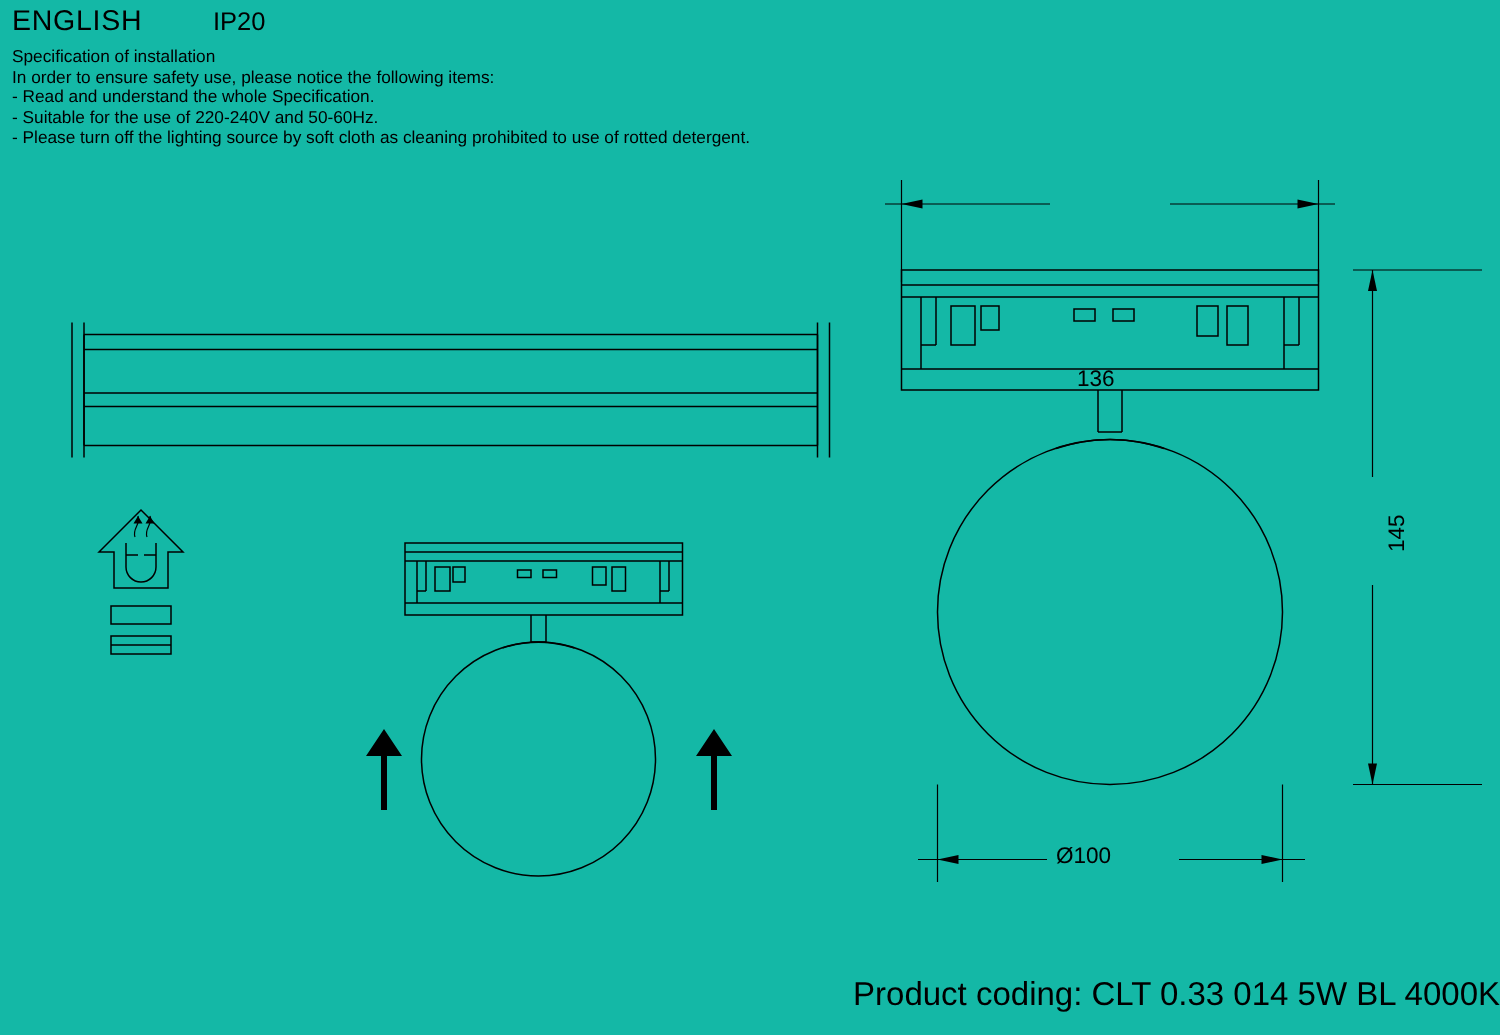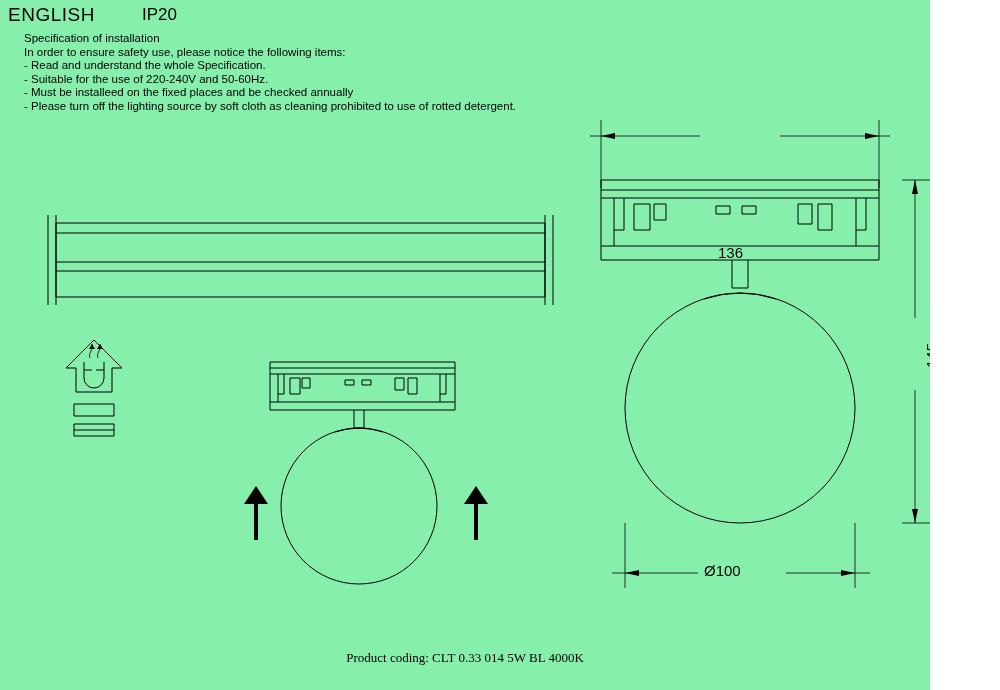"ENGLISH" #page { background: #86efac -> #14b8a6; width: 930px -> 1000px }
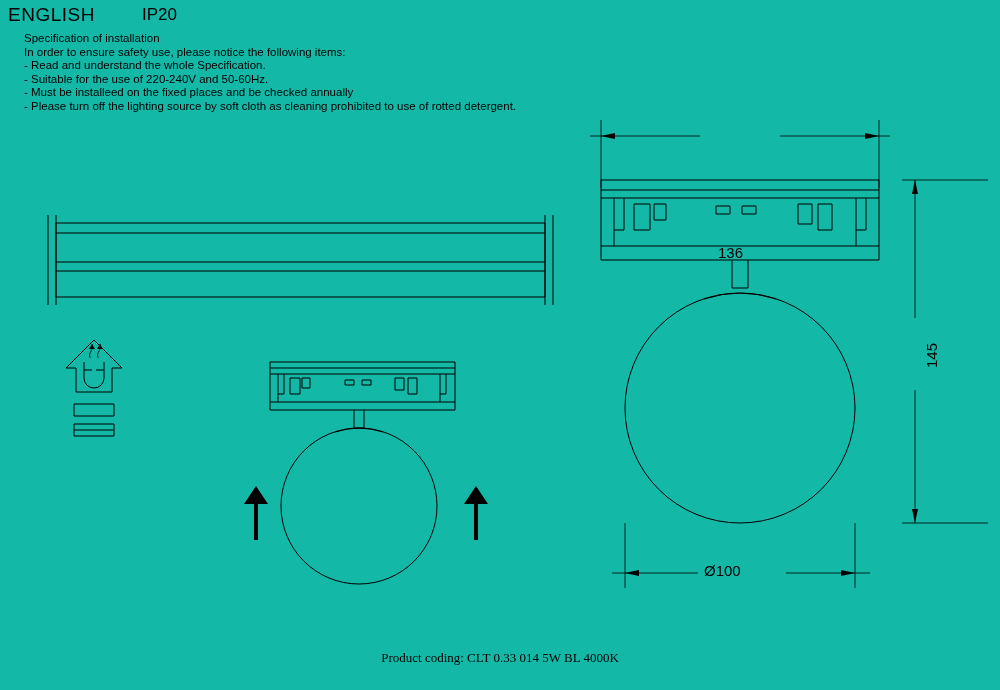"Specification of installation" #spec-block div { margin-left: 16px -> none }
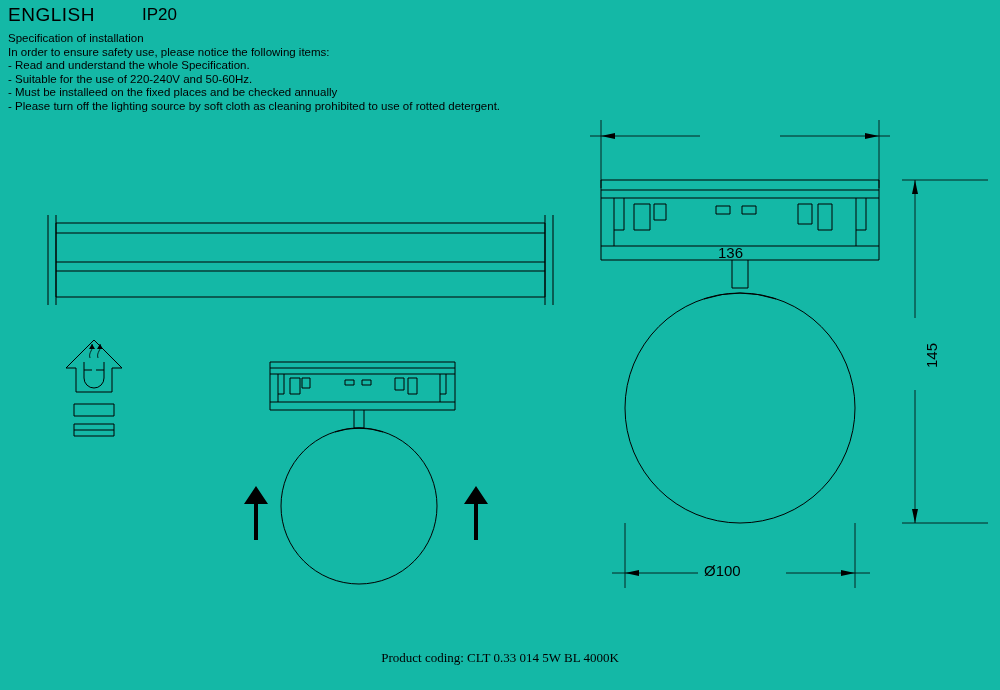"- Must be installeed on" div { html: <div>- Must be installeed on the fixed places and be checked annually</div> -> none }
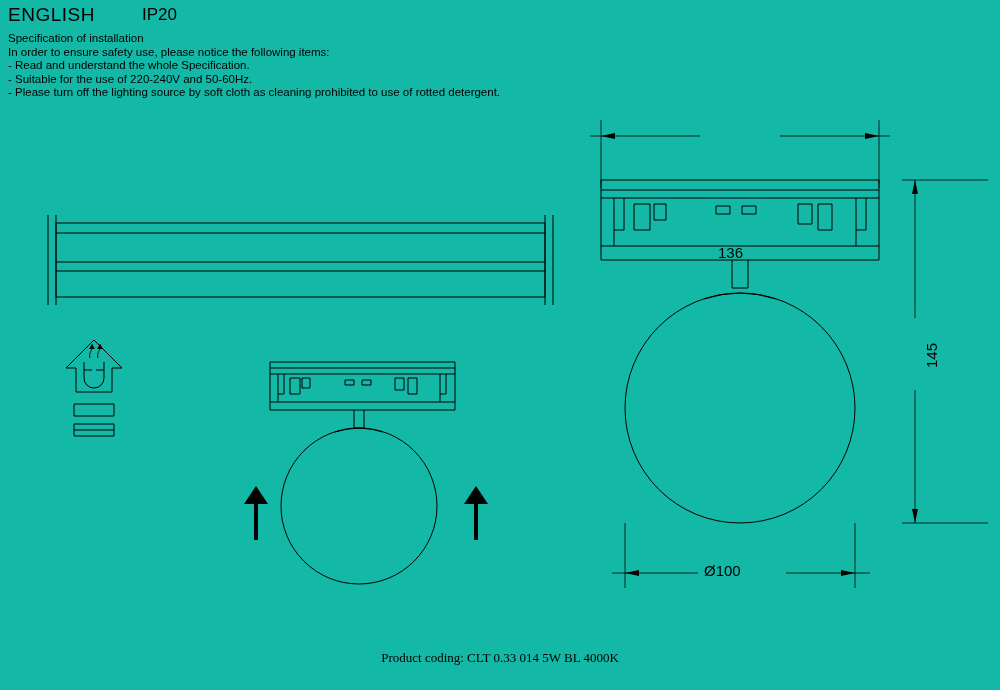"Product coding: CLT 0.33 014" #product-coding { font-family: Liberation Serif, serif -> none; font-size: 13px -> 22px; text-align: center -> right }
